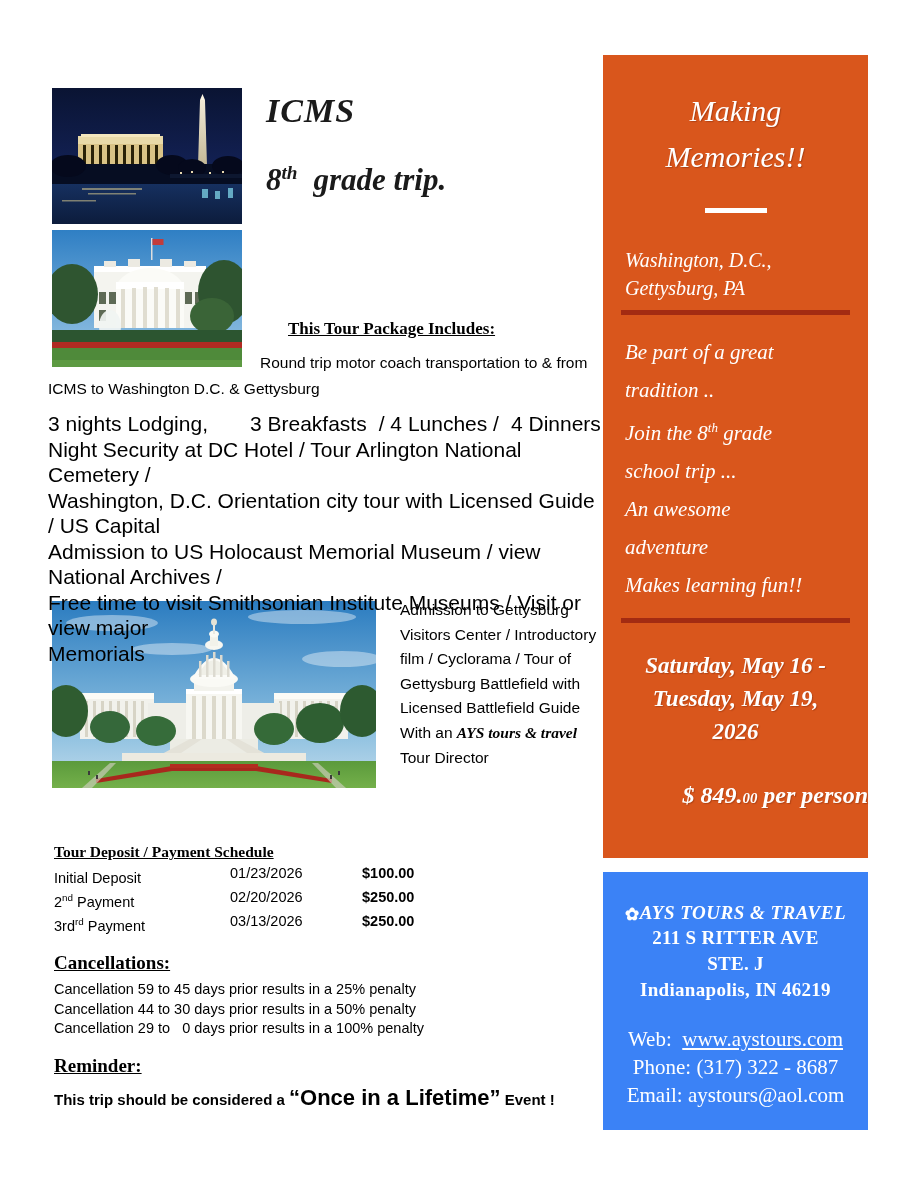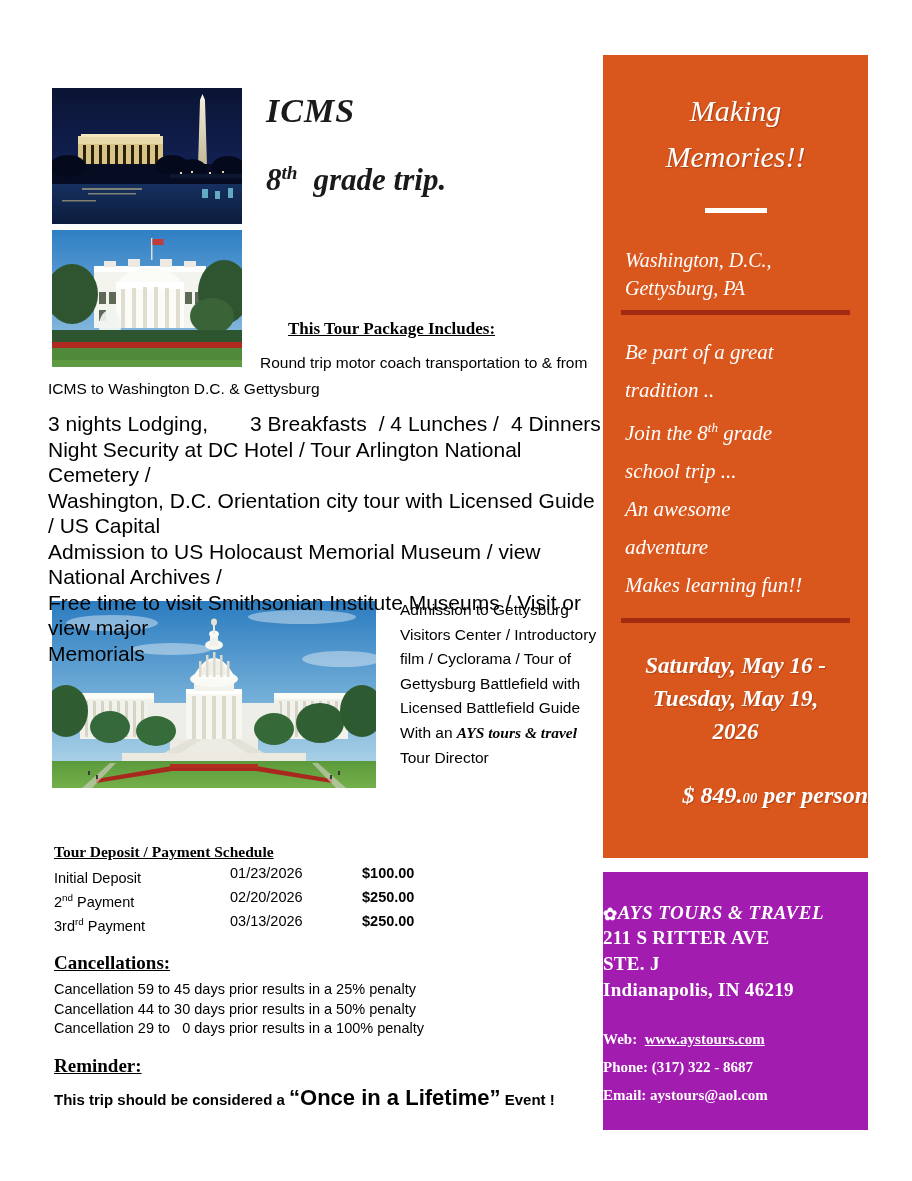"✿AYS TOURS & TRAVEL" #panel-contact { background: #a21caf -> #3b82f6; text-align: left -> center }
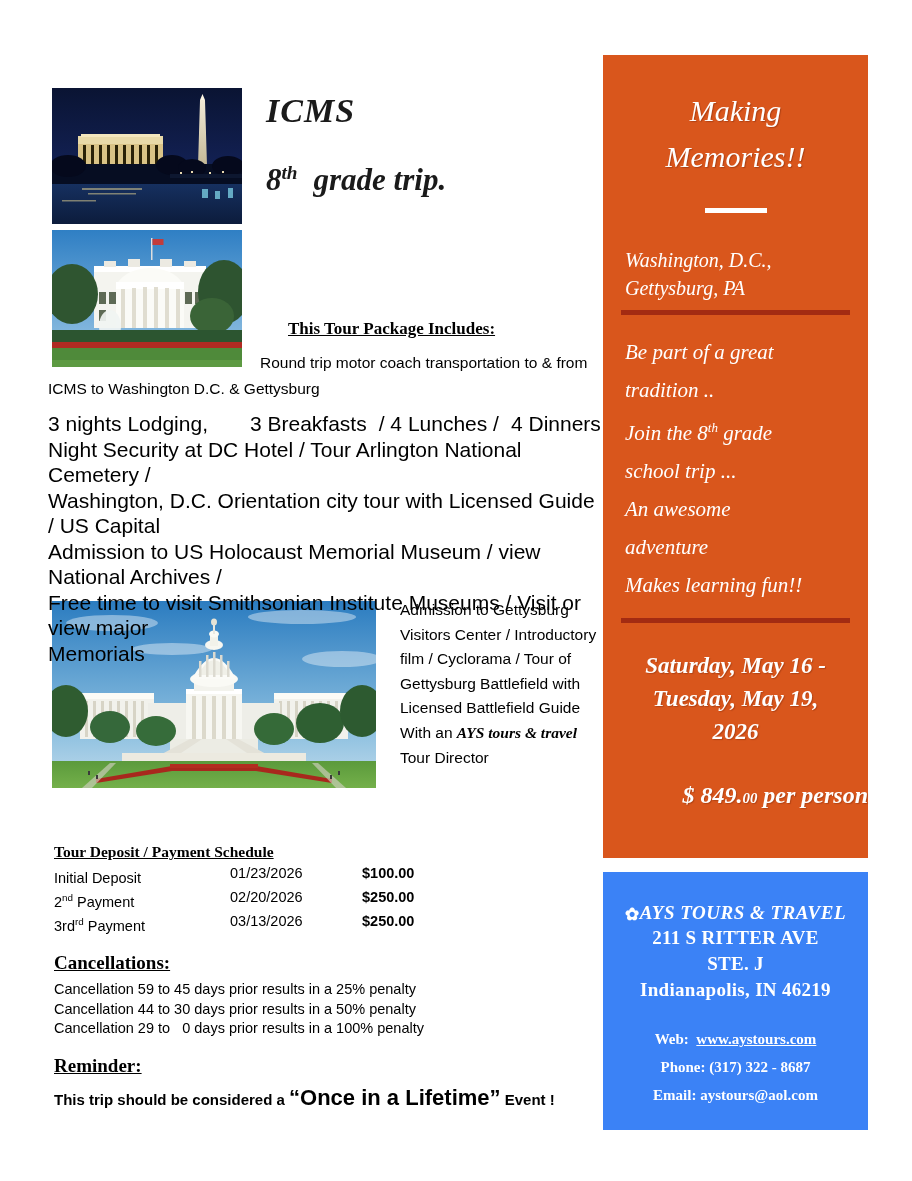"Web: www.aystours.com" .contact-line { font-size: 15px -> 21px; font-weight: bold -> normal }
